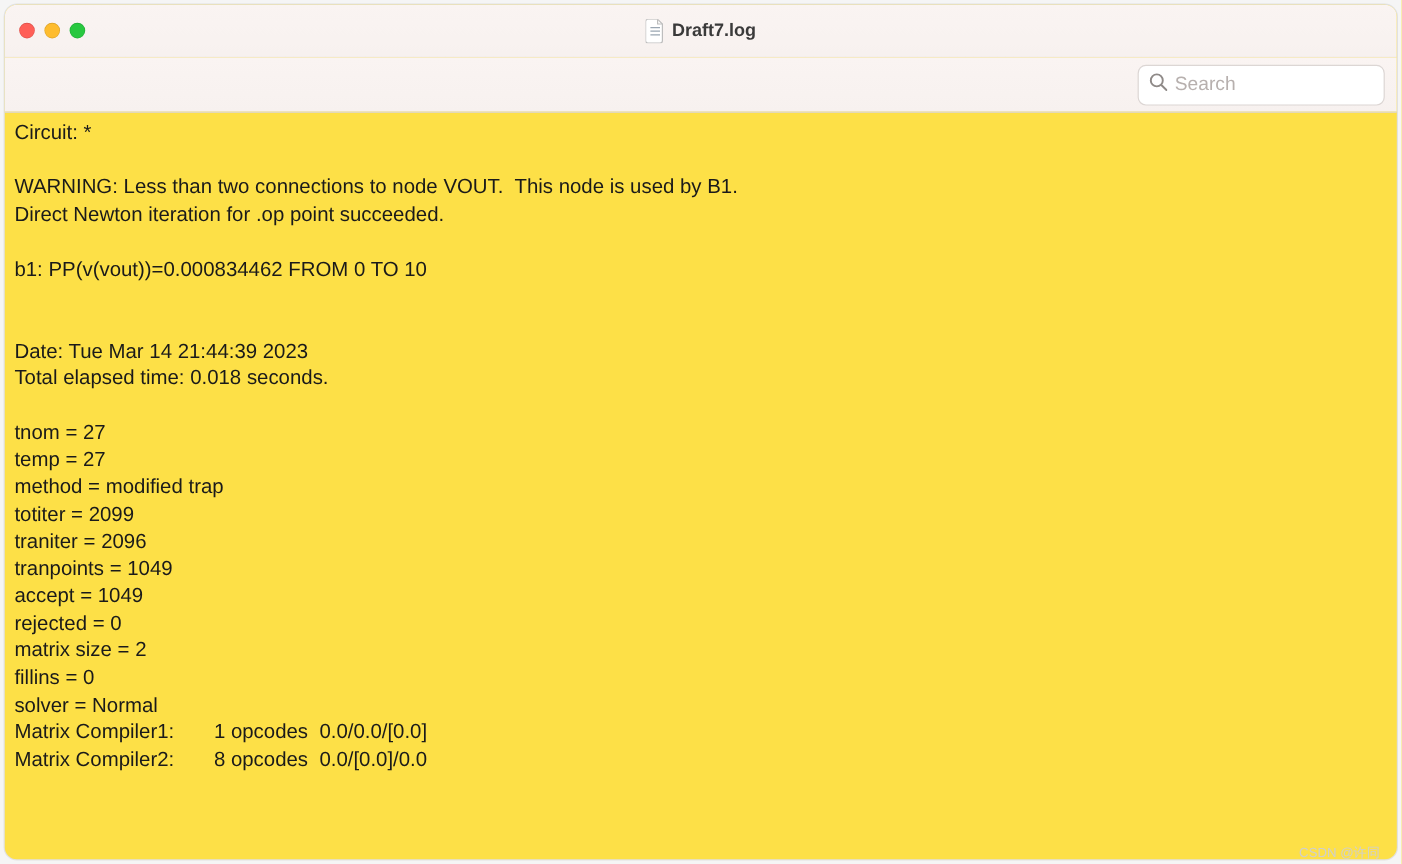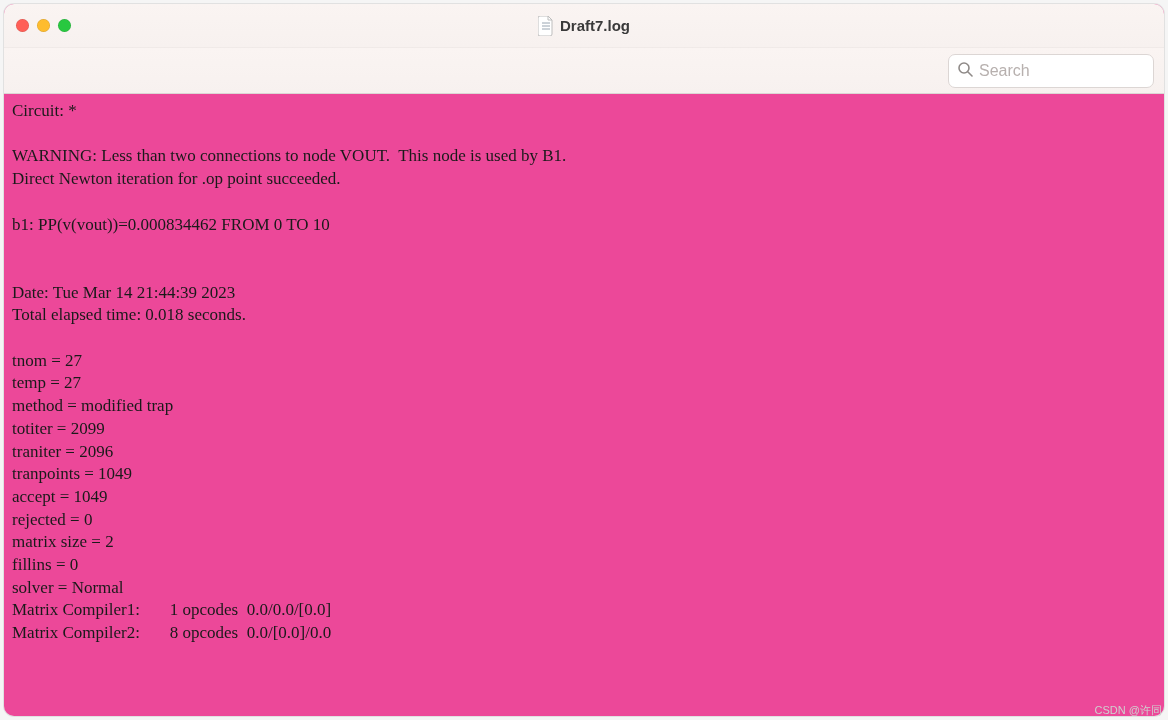"Draft7.log" .window { background: #ec4899 -> #fde047 }
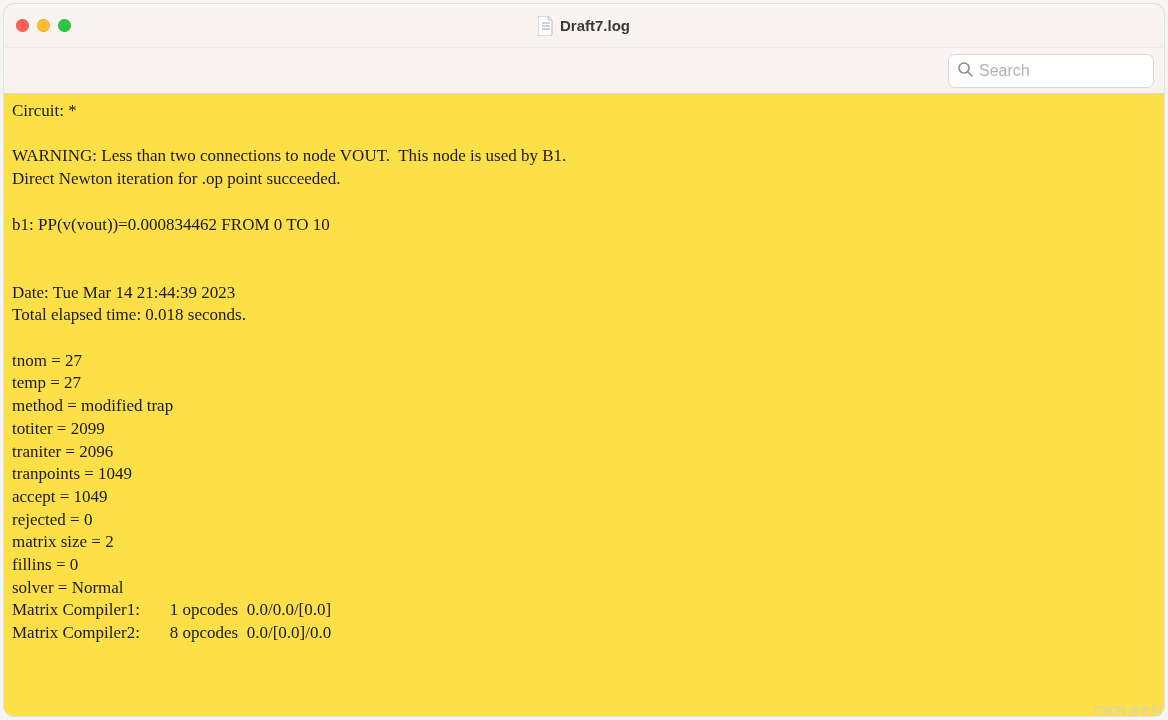"Circuit: *" .content { font-family: Liberation Serif, serif -> Liberation Sans, sans-serif }
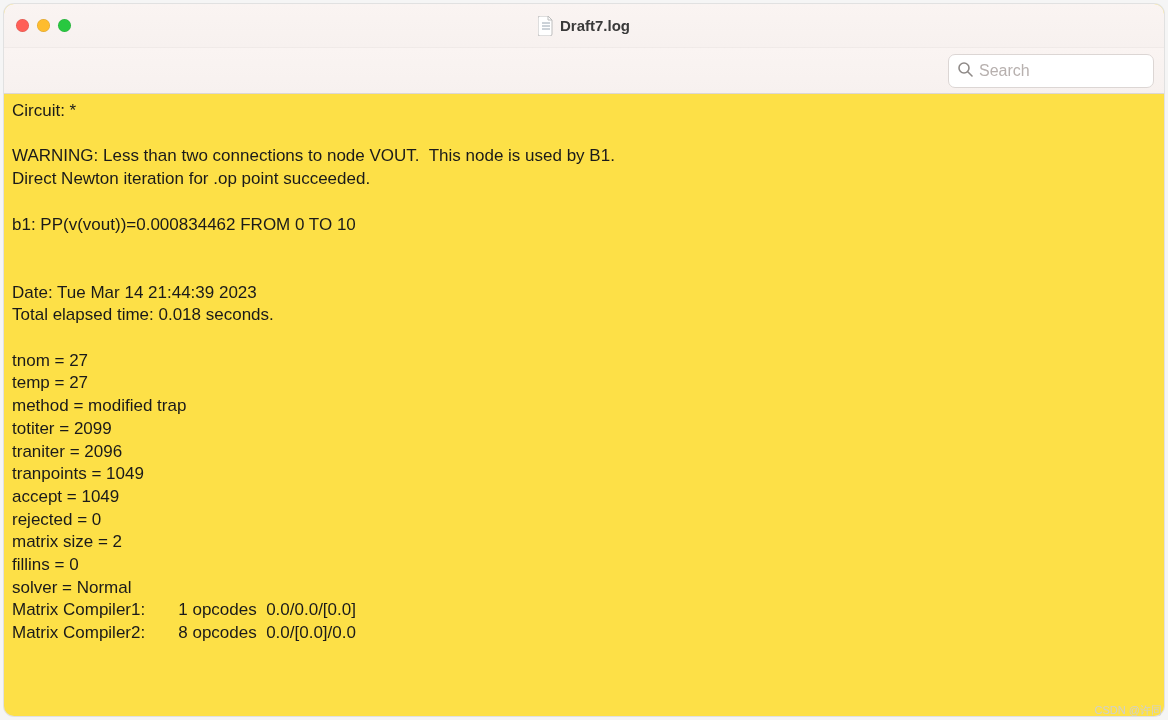"CSDN @许同" .watermark { right: 6px -> 18px }
